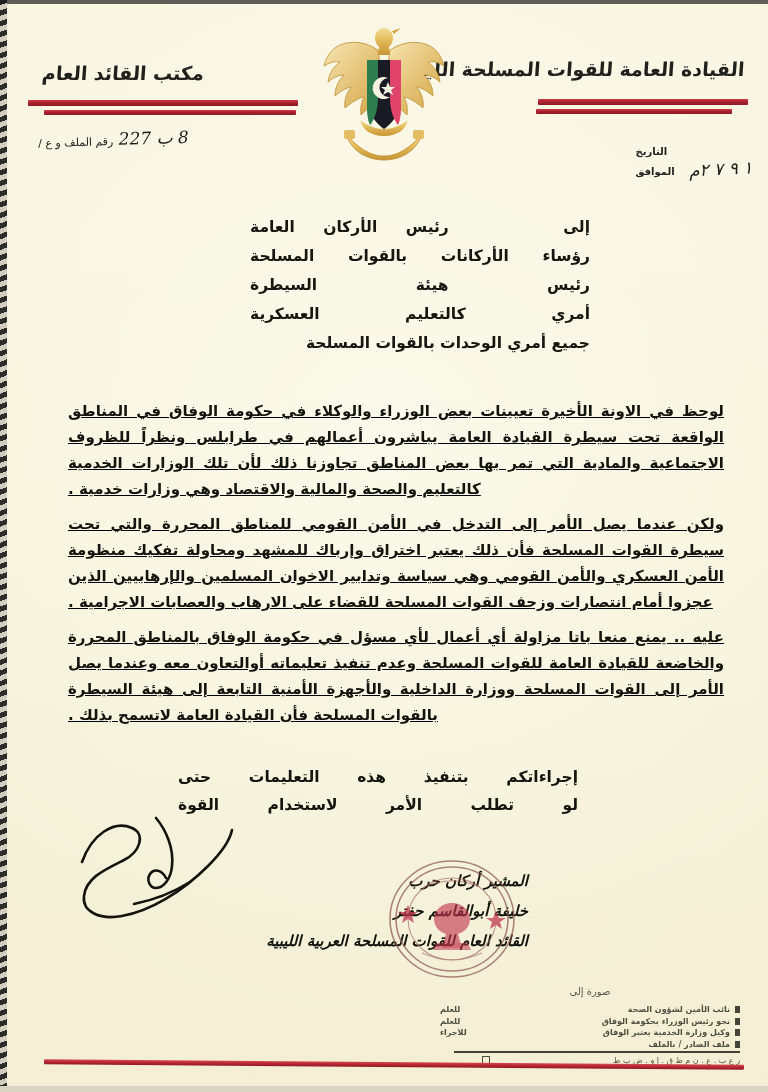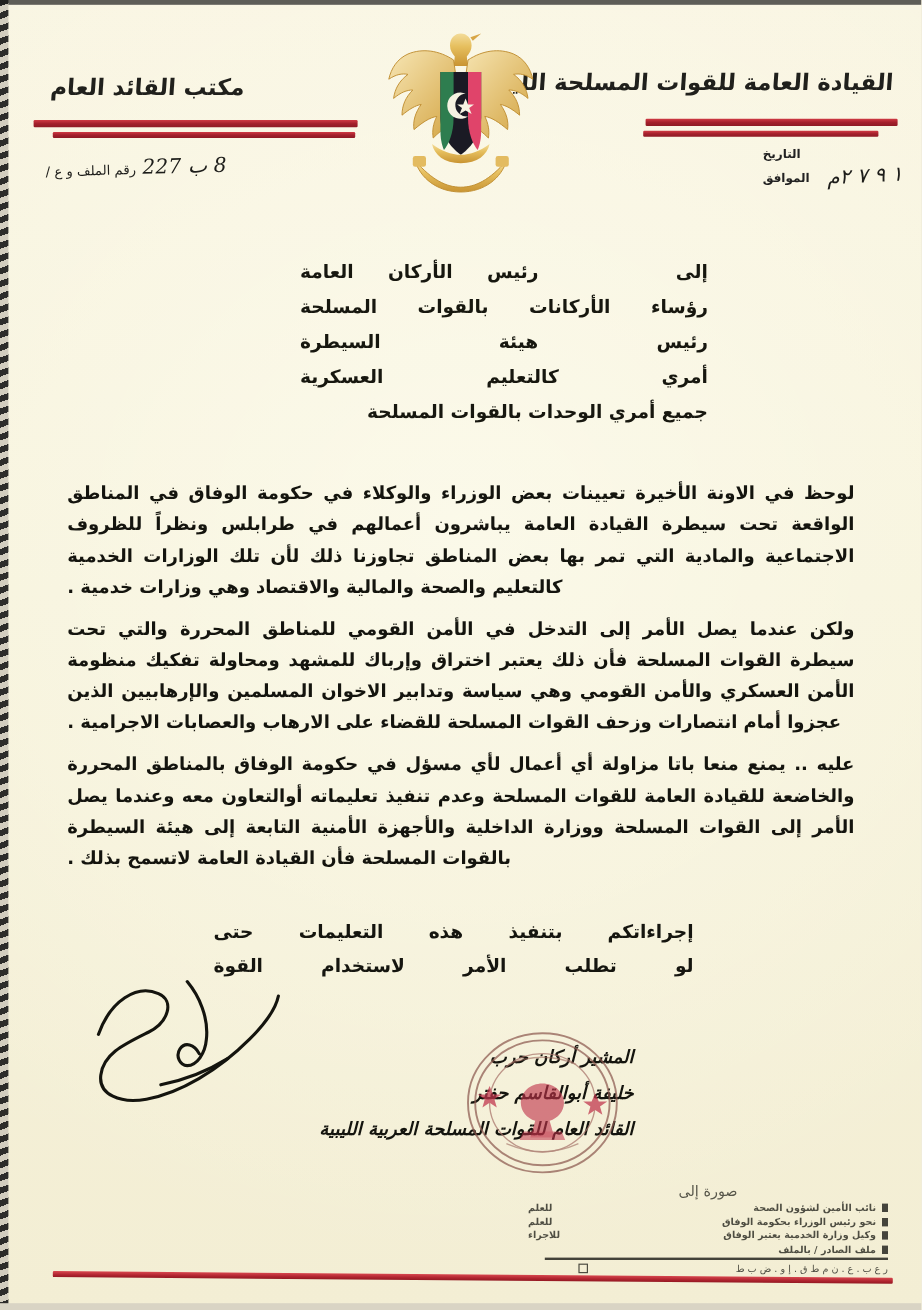"التاريخ" #date-block { top: 124px -> 146px }
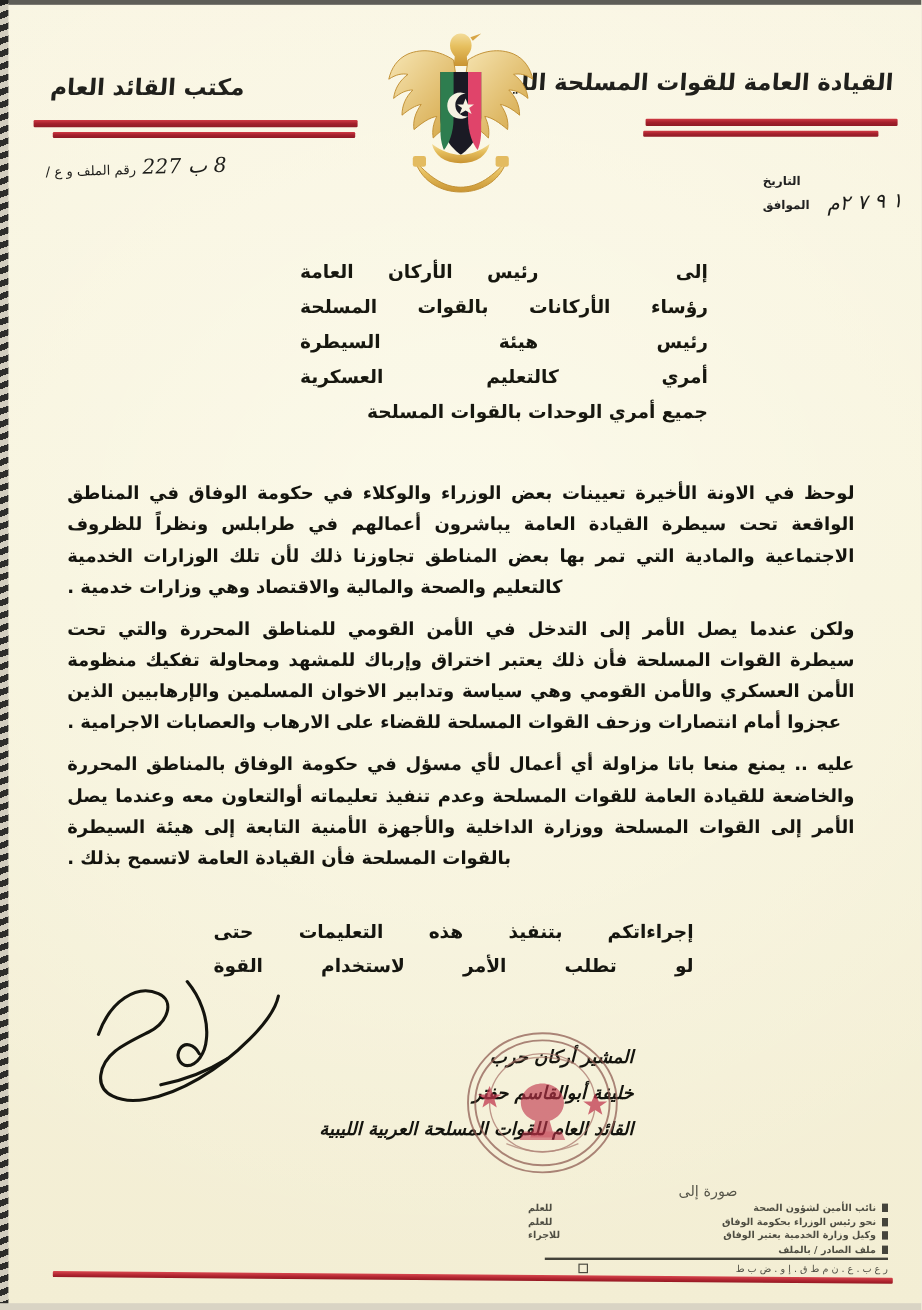"لوحظ في الاونة الأخيرة تعيينات" #body-text { right: 56px -> 44px; text-decoration: none -> underline }
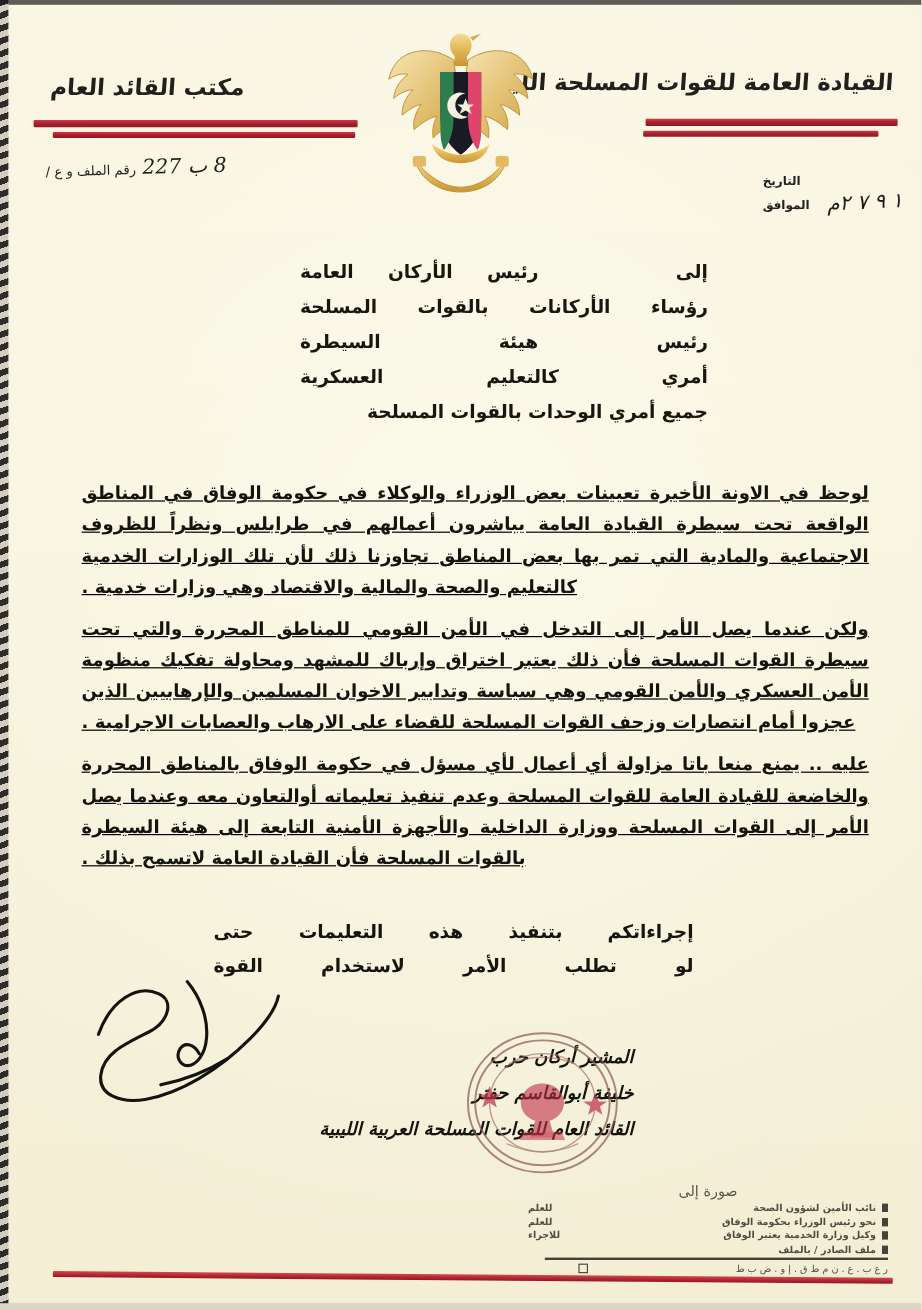"صورة إلى" #footer-title { font-size: 12px -> 10px; margin-bottom: 2px -> 8px }
